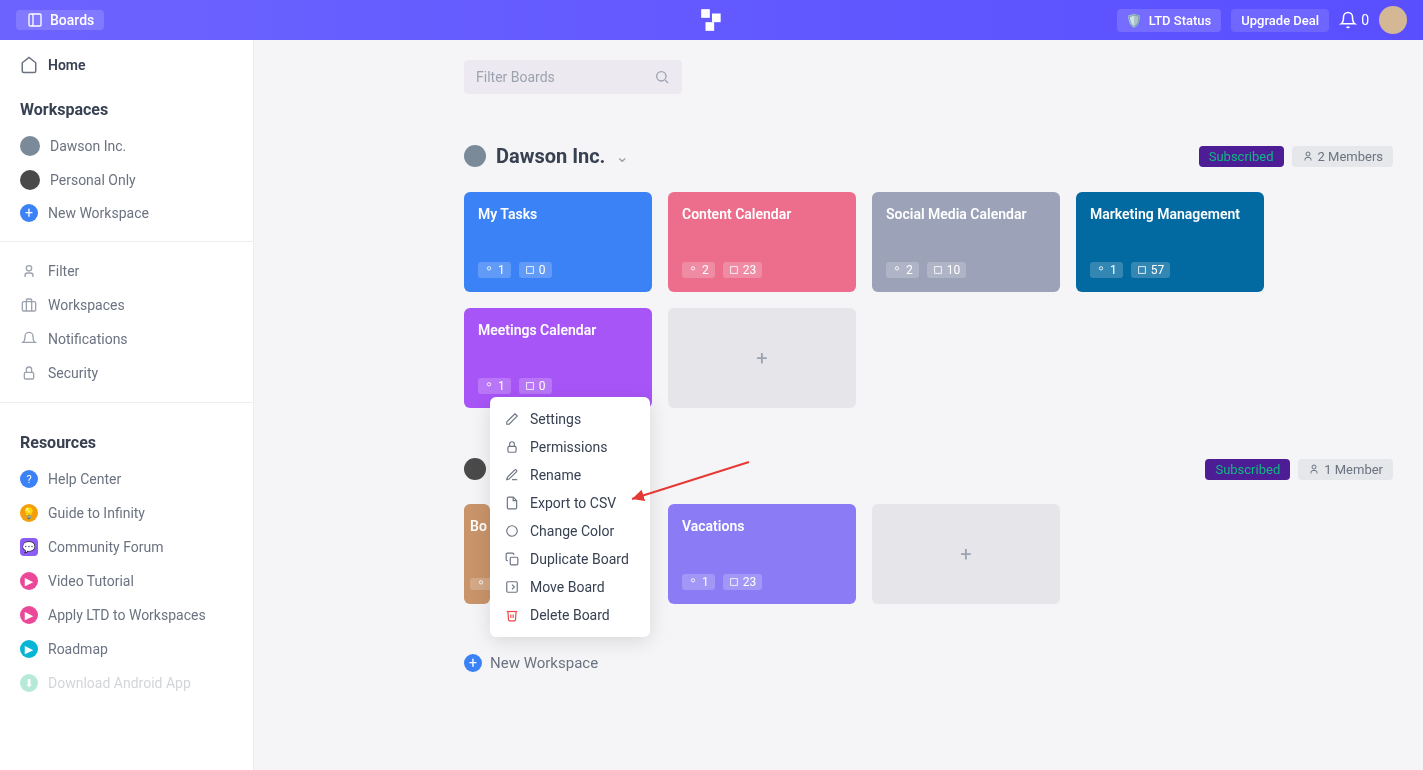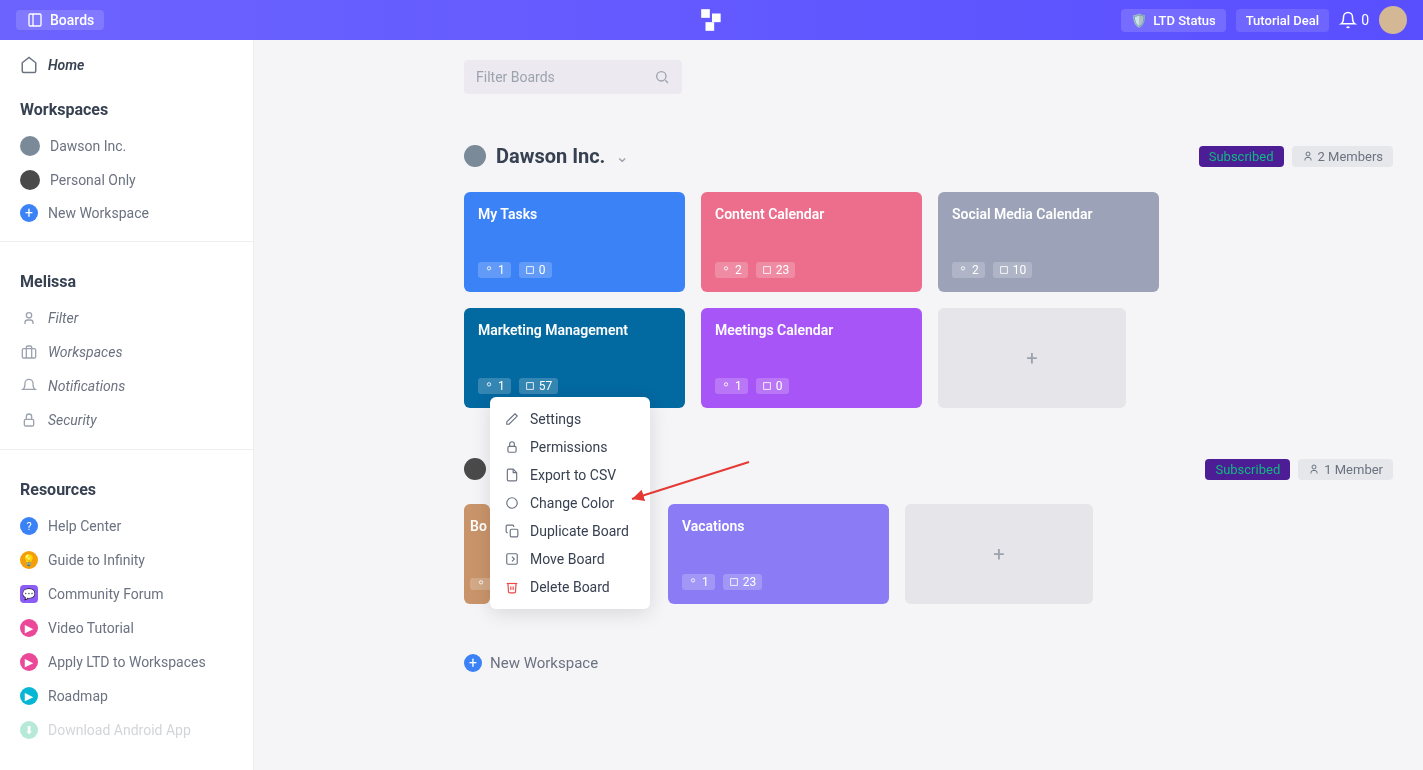"Tutorial Deal" span { text: Tutorial -> Upgrade }
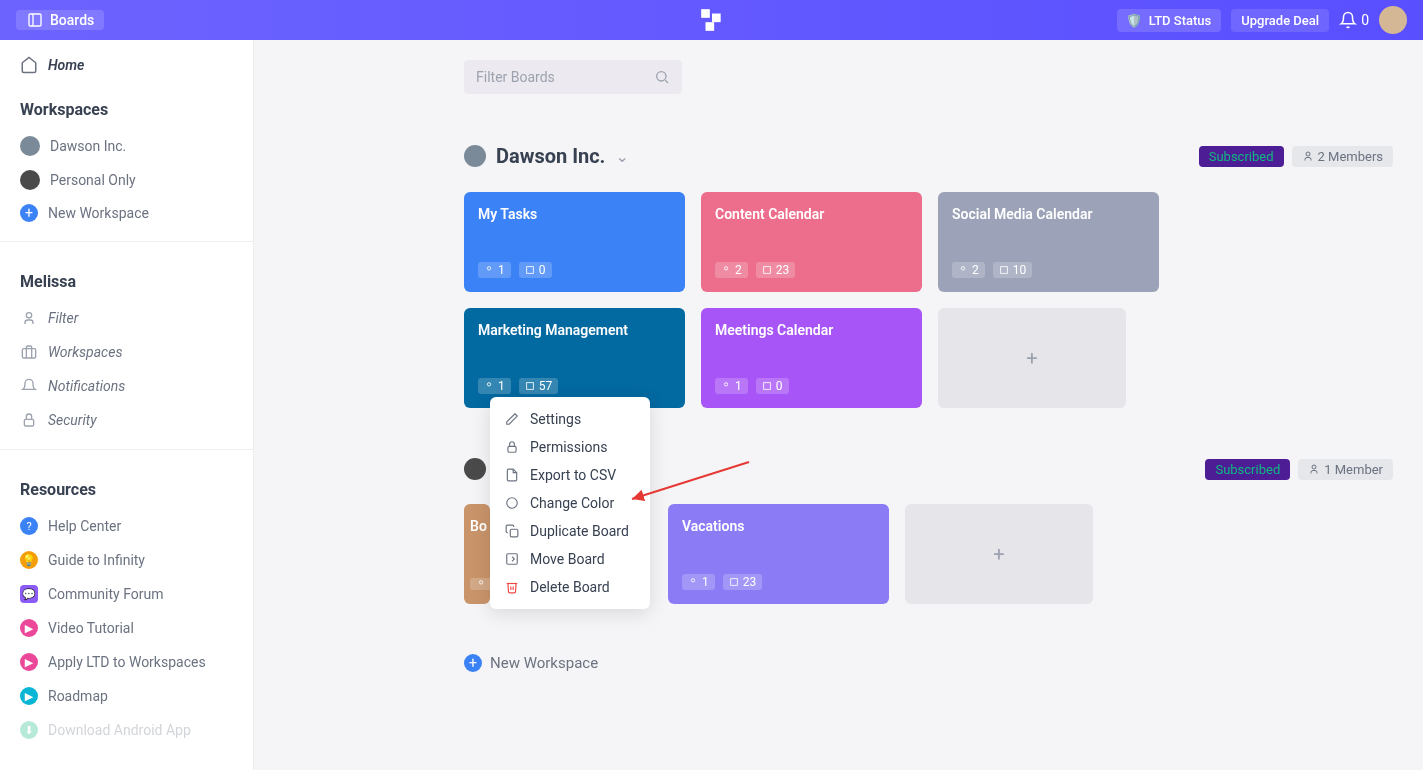"Home" .nav-item { font-style: italic -> none }
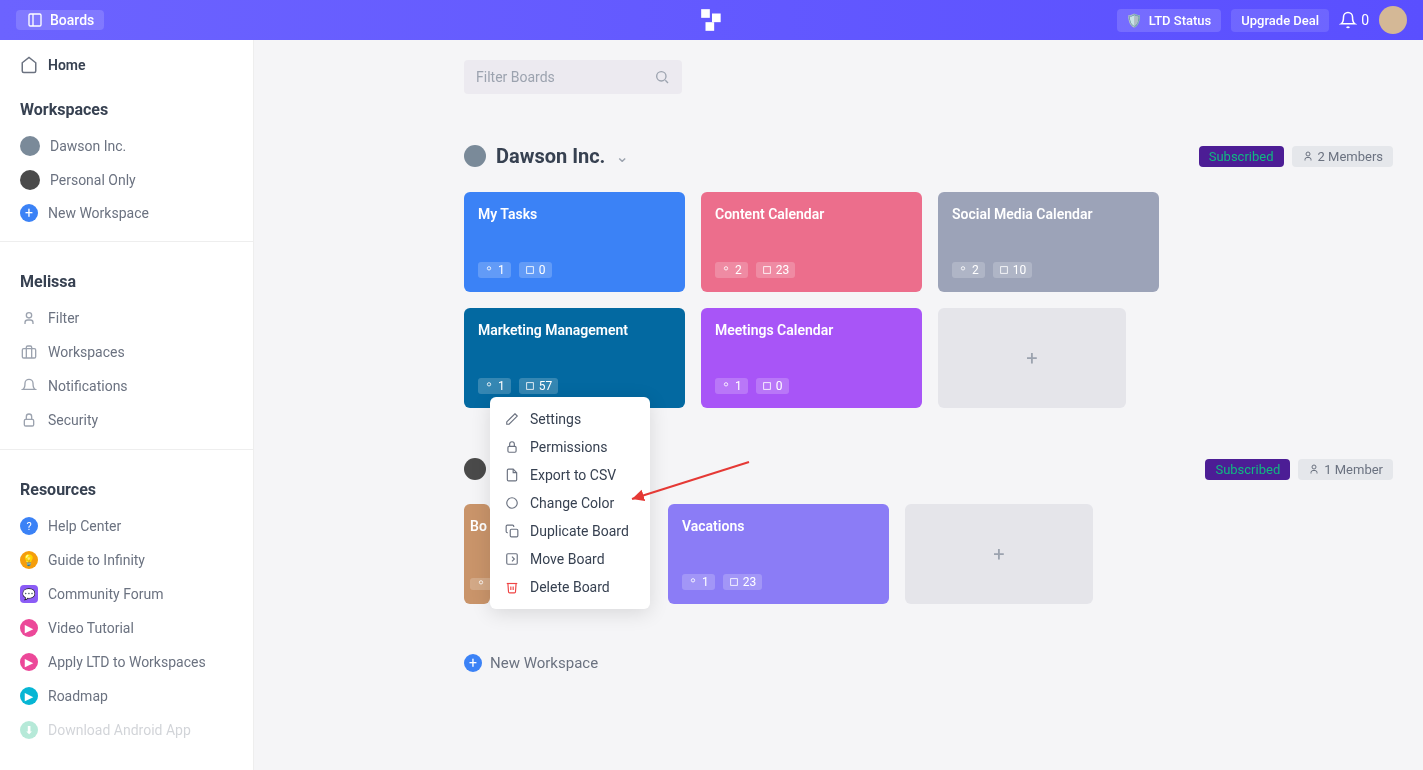"My Tasks" .card { width: 221px -> 188px }
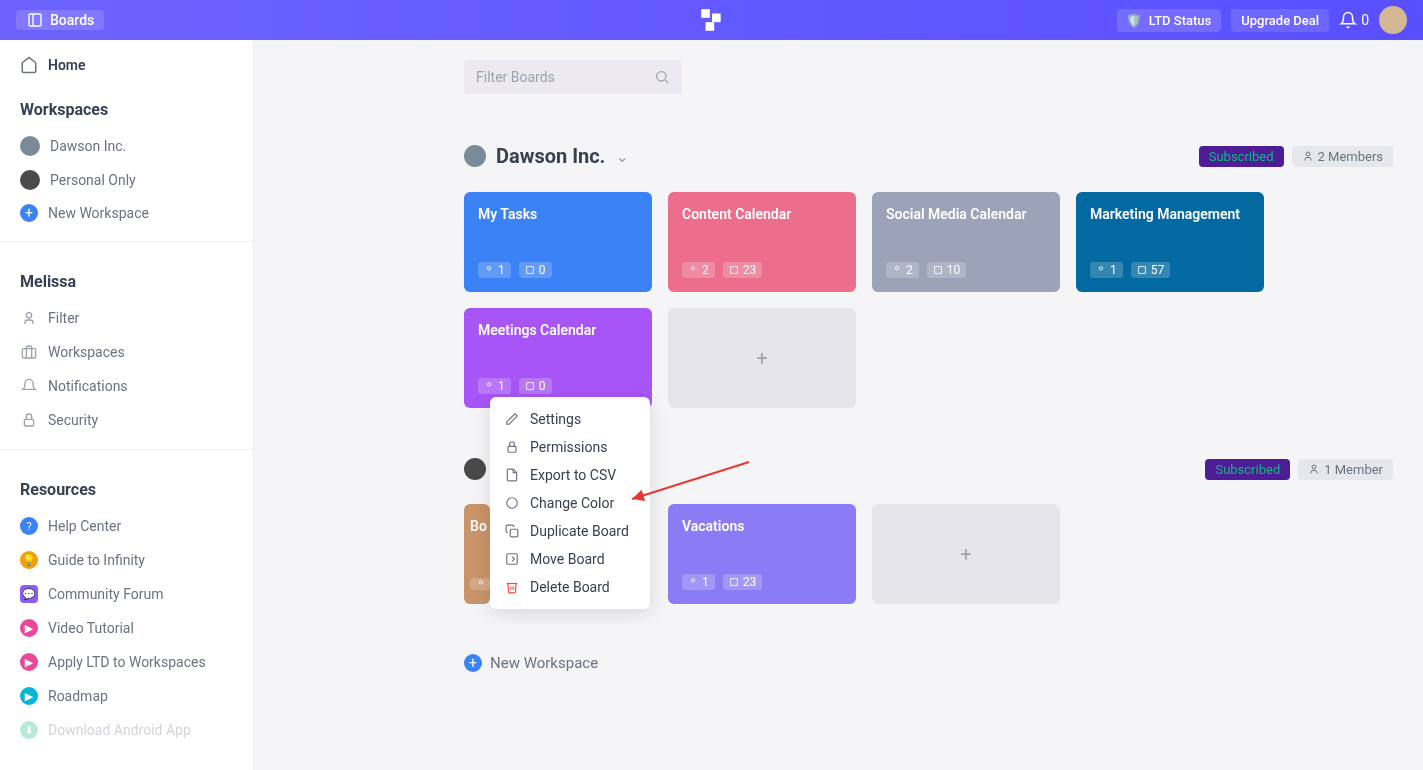"Melissa" div.section-header { html: <div>Melissa</div> -> none }
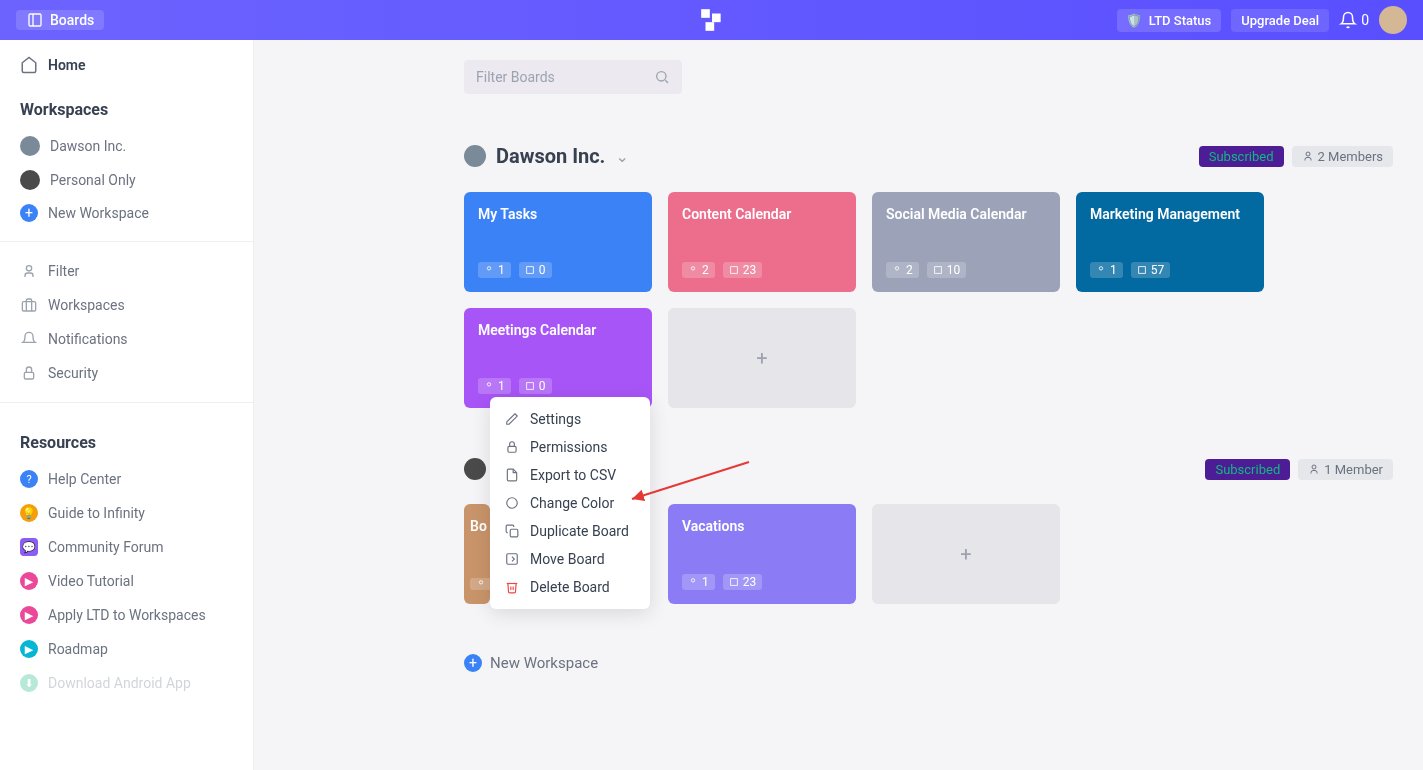"Rename" div.ctx-item { html: none -> <div> <span> <svg> <path></path> <path></path> </svg> </span> <span>Rename</span> </div> }
